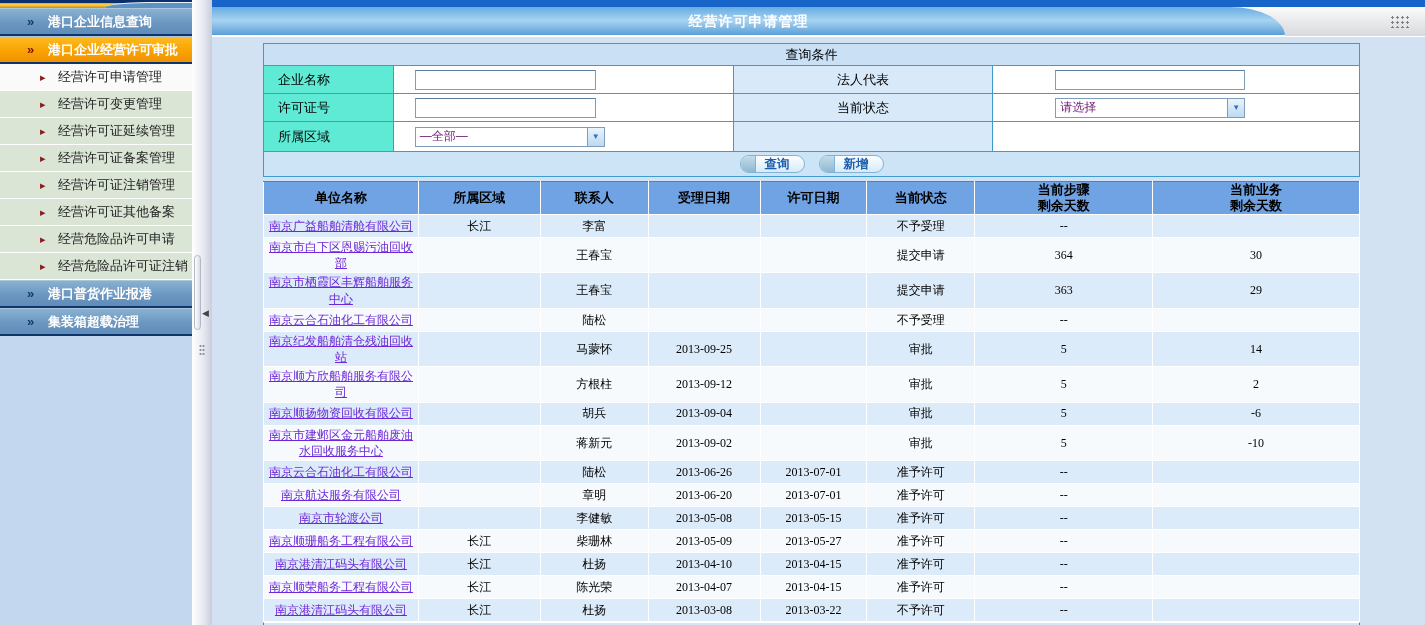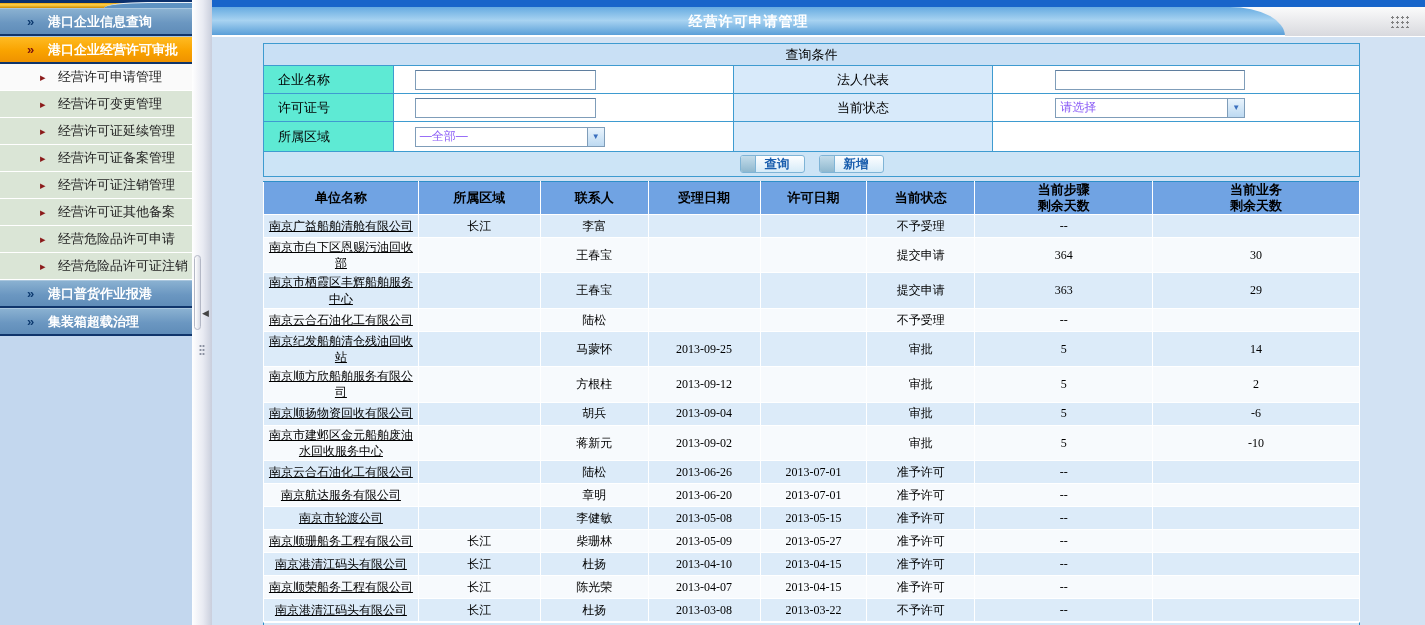"请选择" .fs-text { color: #8b5cf6 -> #701a75 }
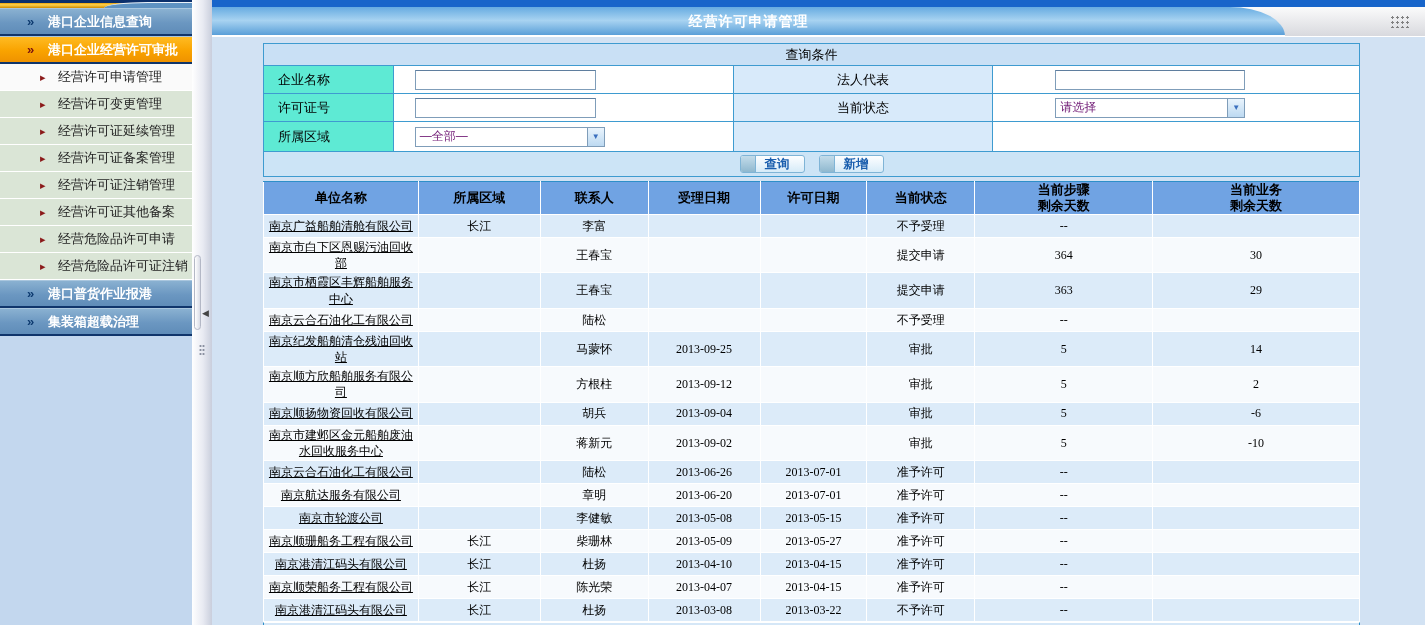"查询" .pill-btn { border-radius: 3px -> 9px }
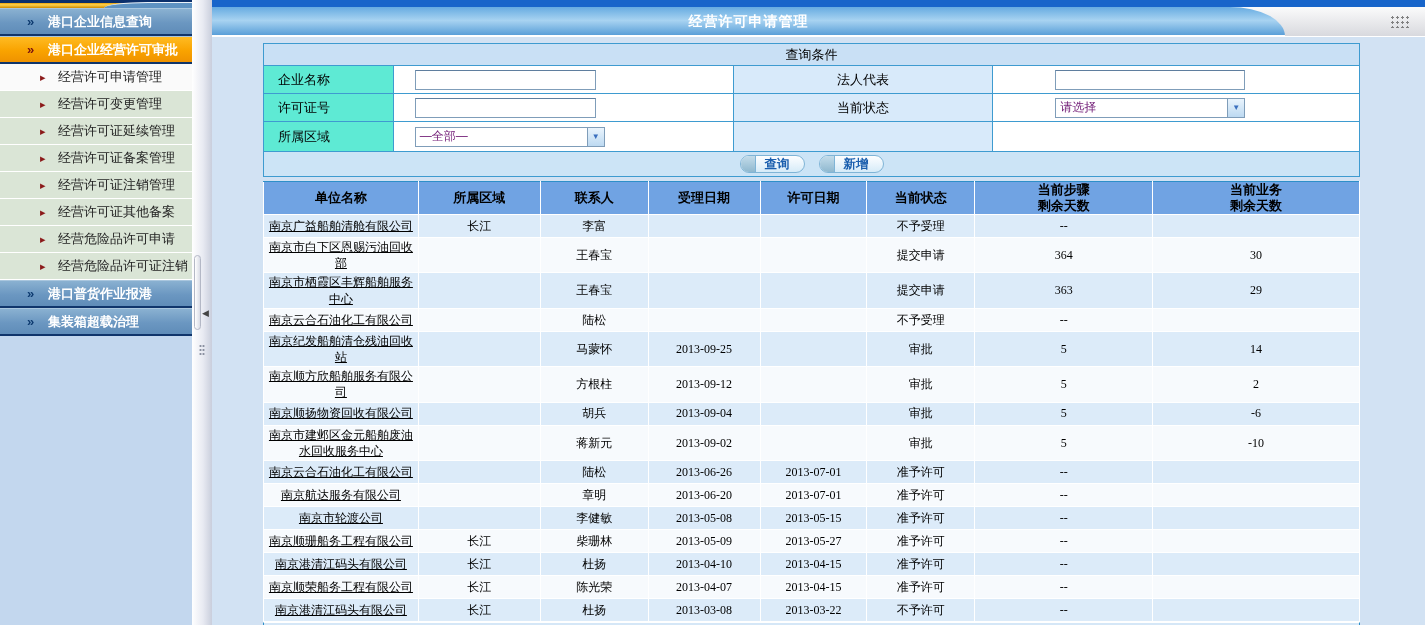"南京广益船舶清舱有限公司" a.company { color: #000000 -> #6d28d9 }
